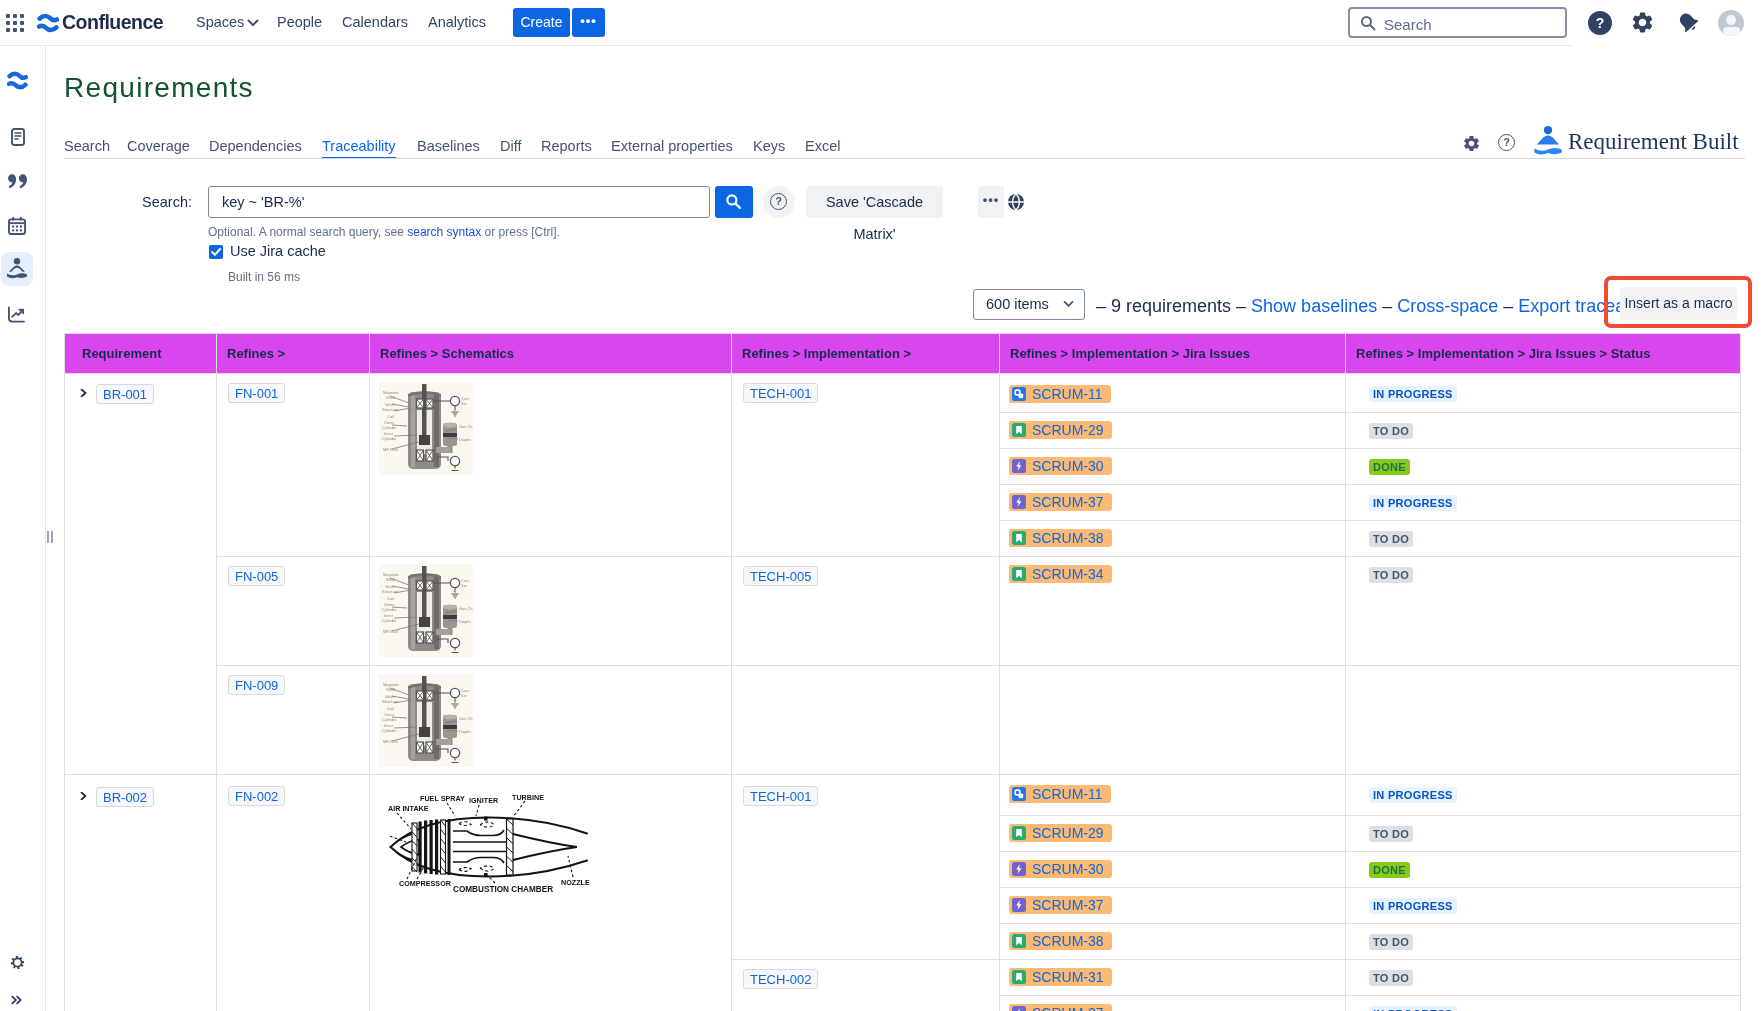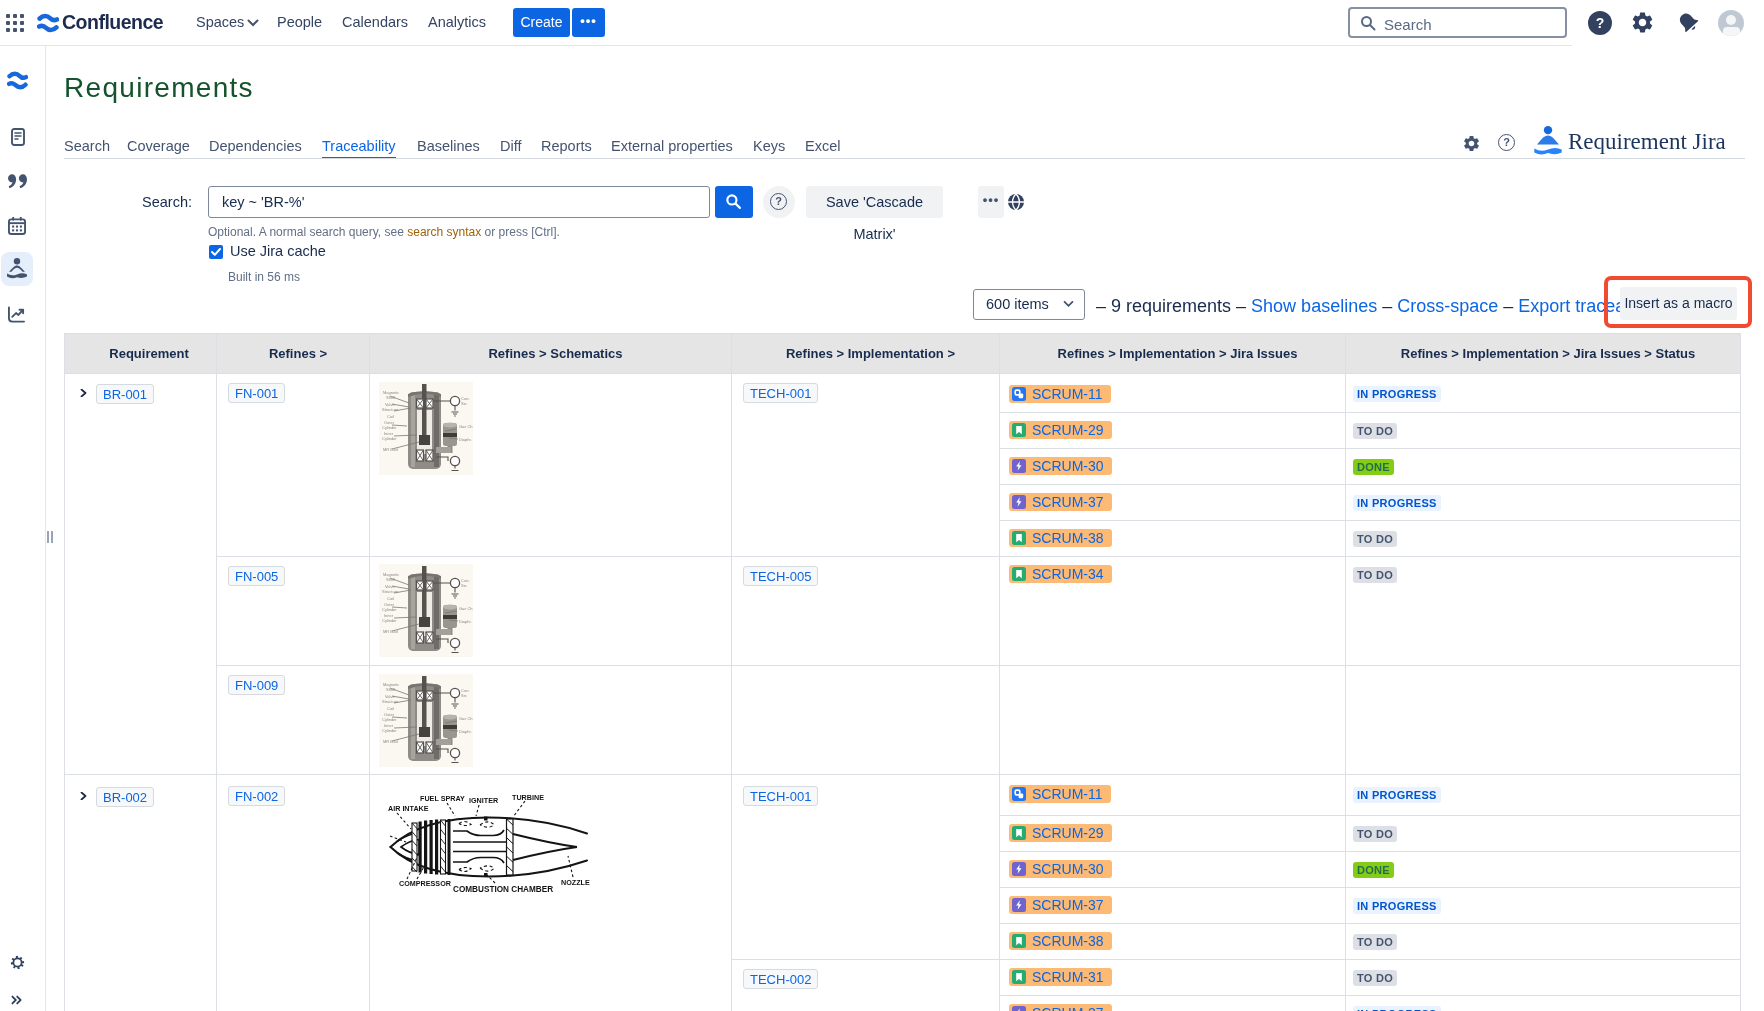"Requirement Jira" div.abs { text: Jira -> Built }
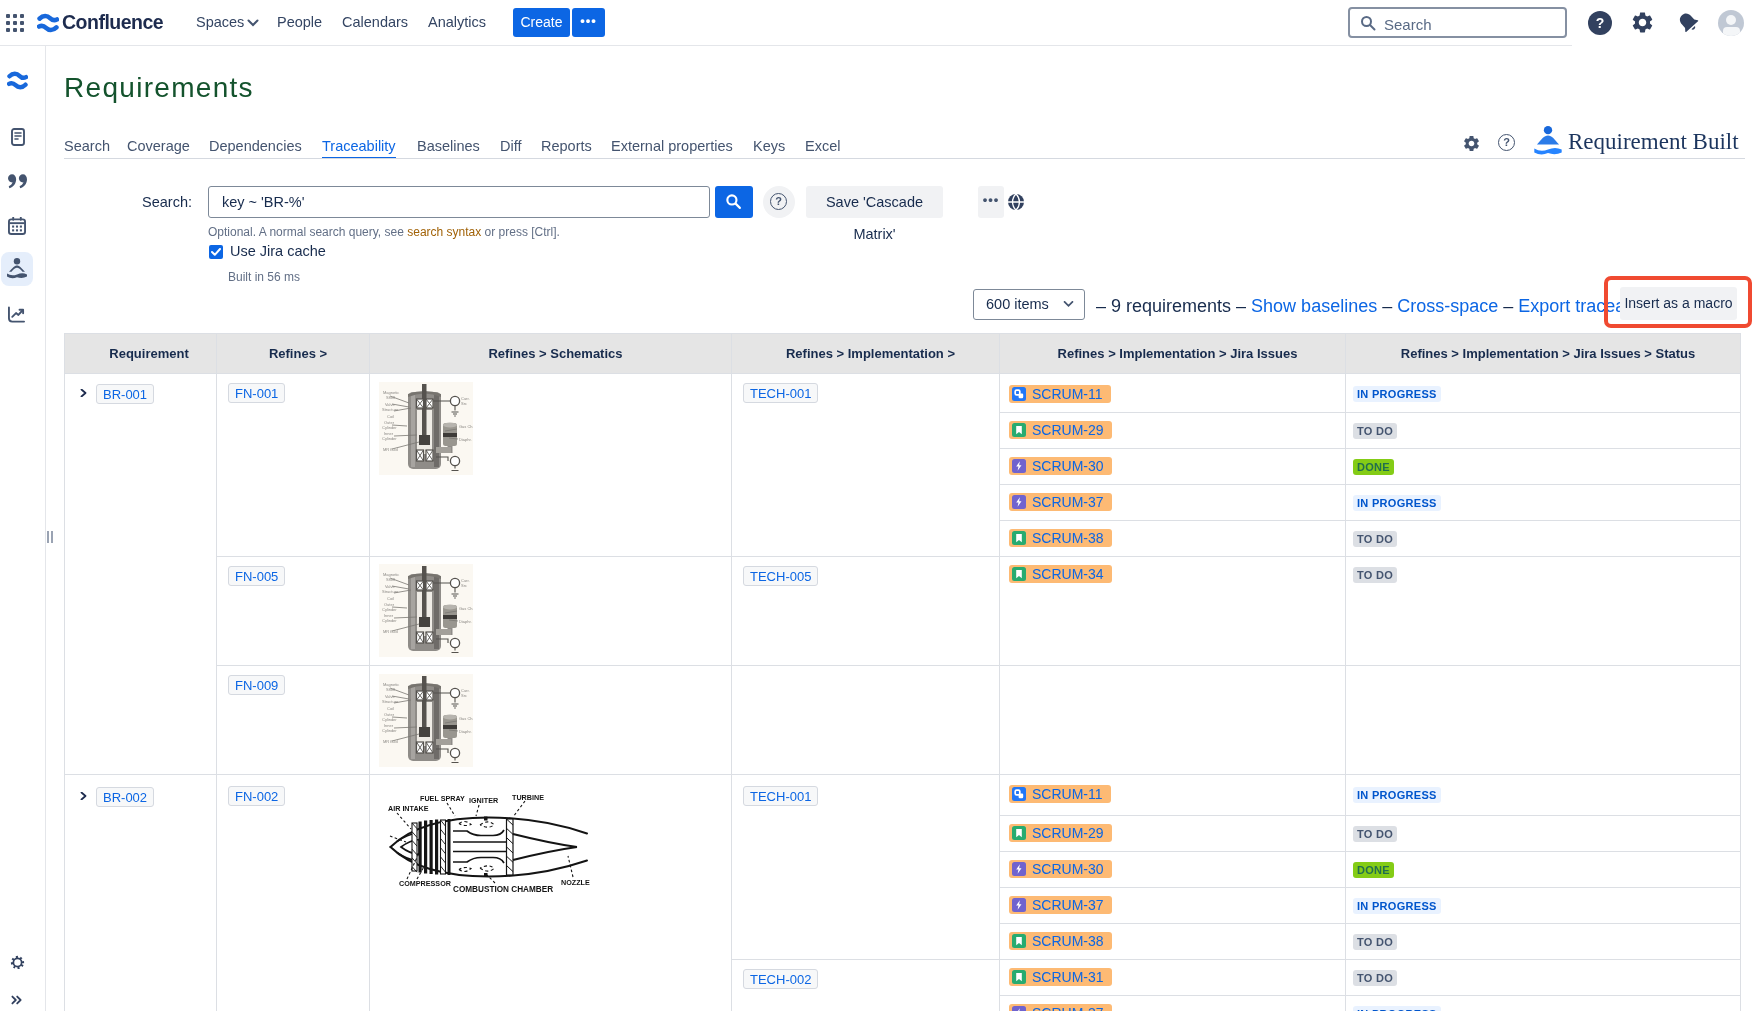"search syntax" #optional a { color: #a16207 -> #1d4ed8 }
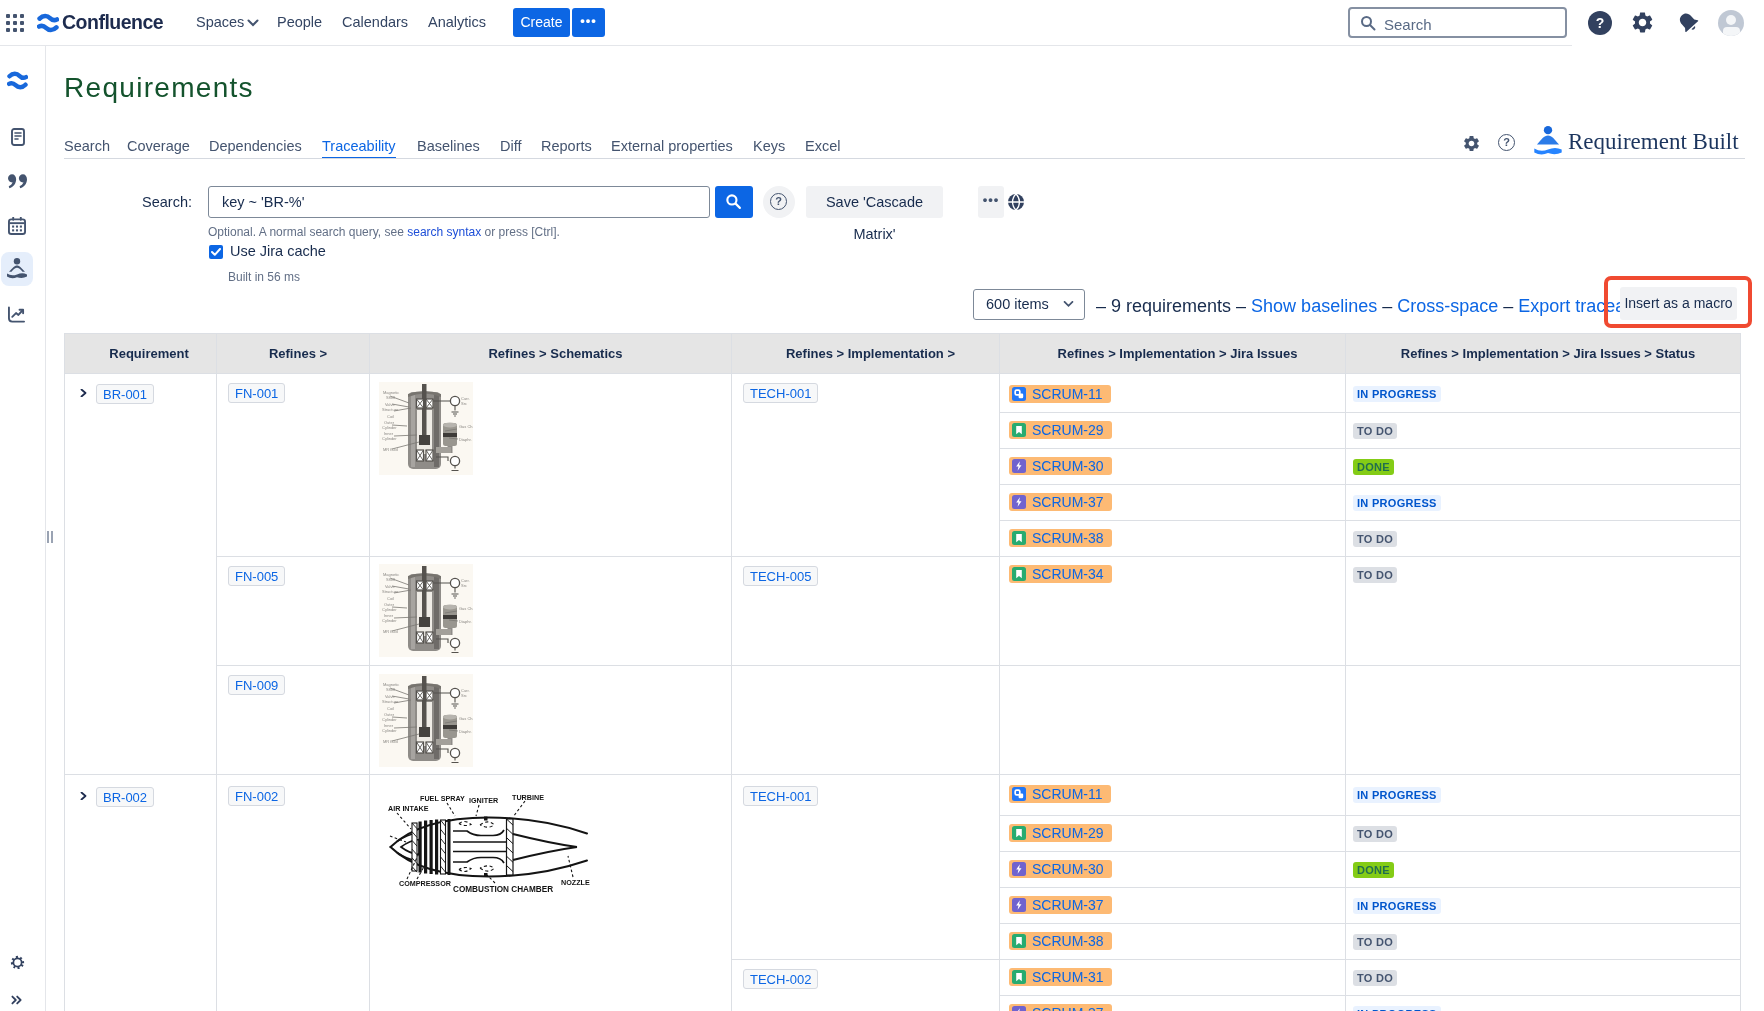"Requirement" #rtable th { background: #e5e5e5 -> #d946ef; text-align: center -> left }
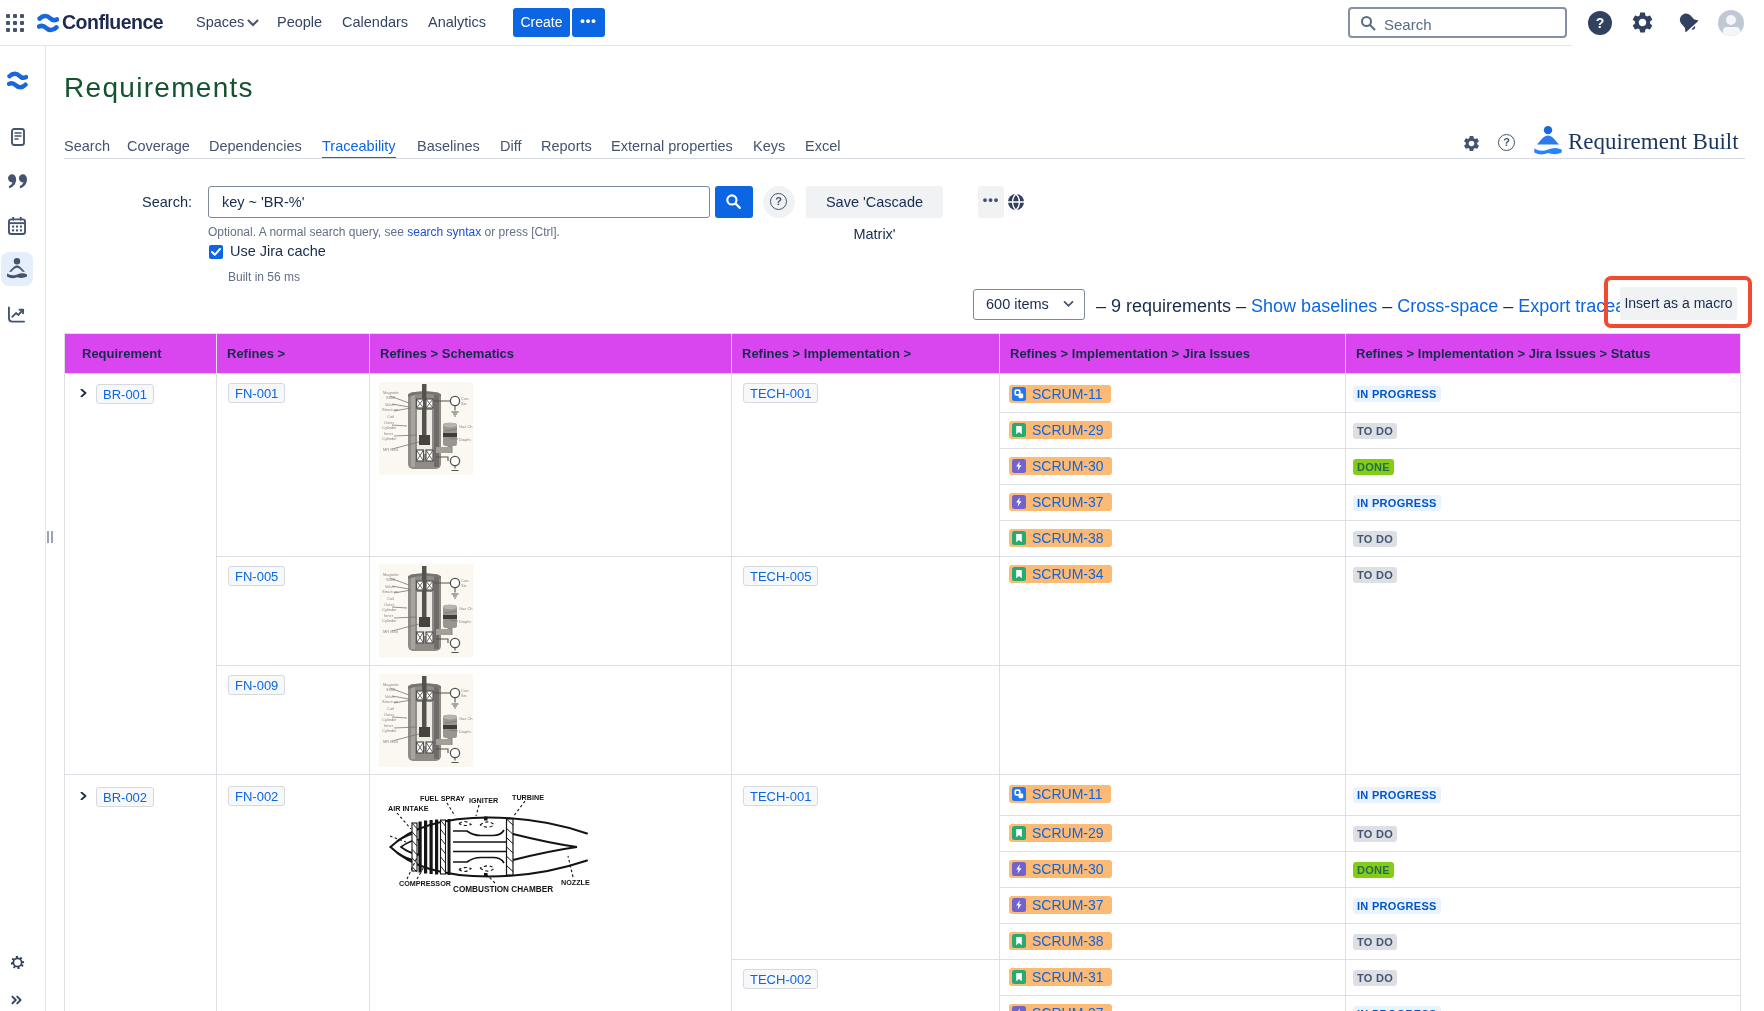"IN PROGRESS" .loz { margin-left: none -> 16px }
